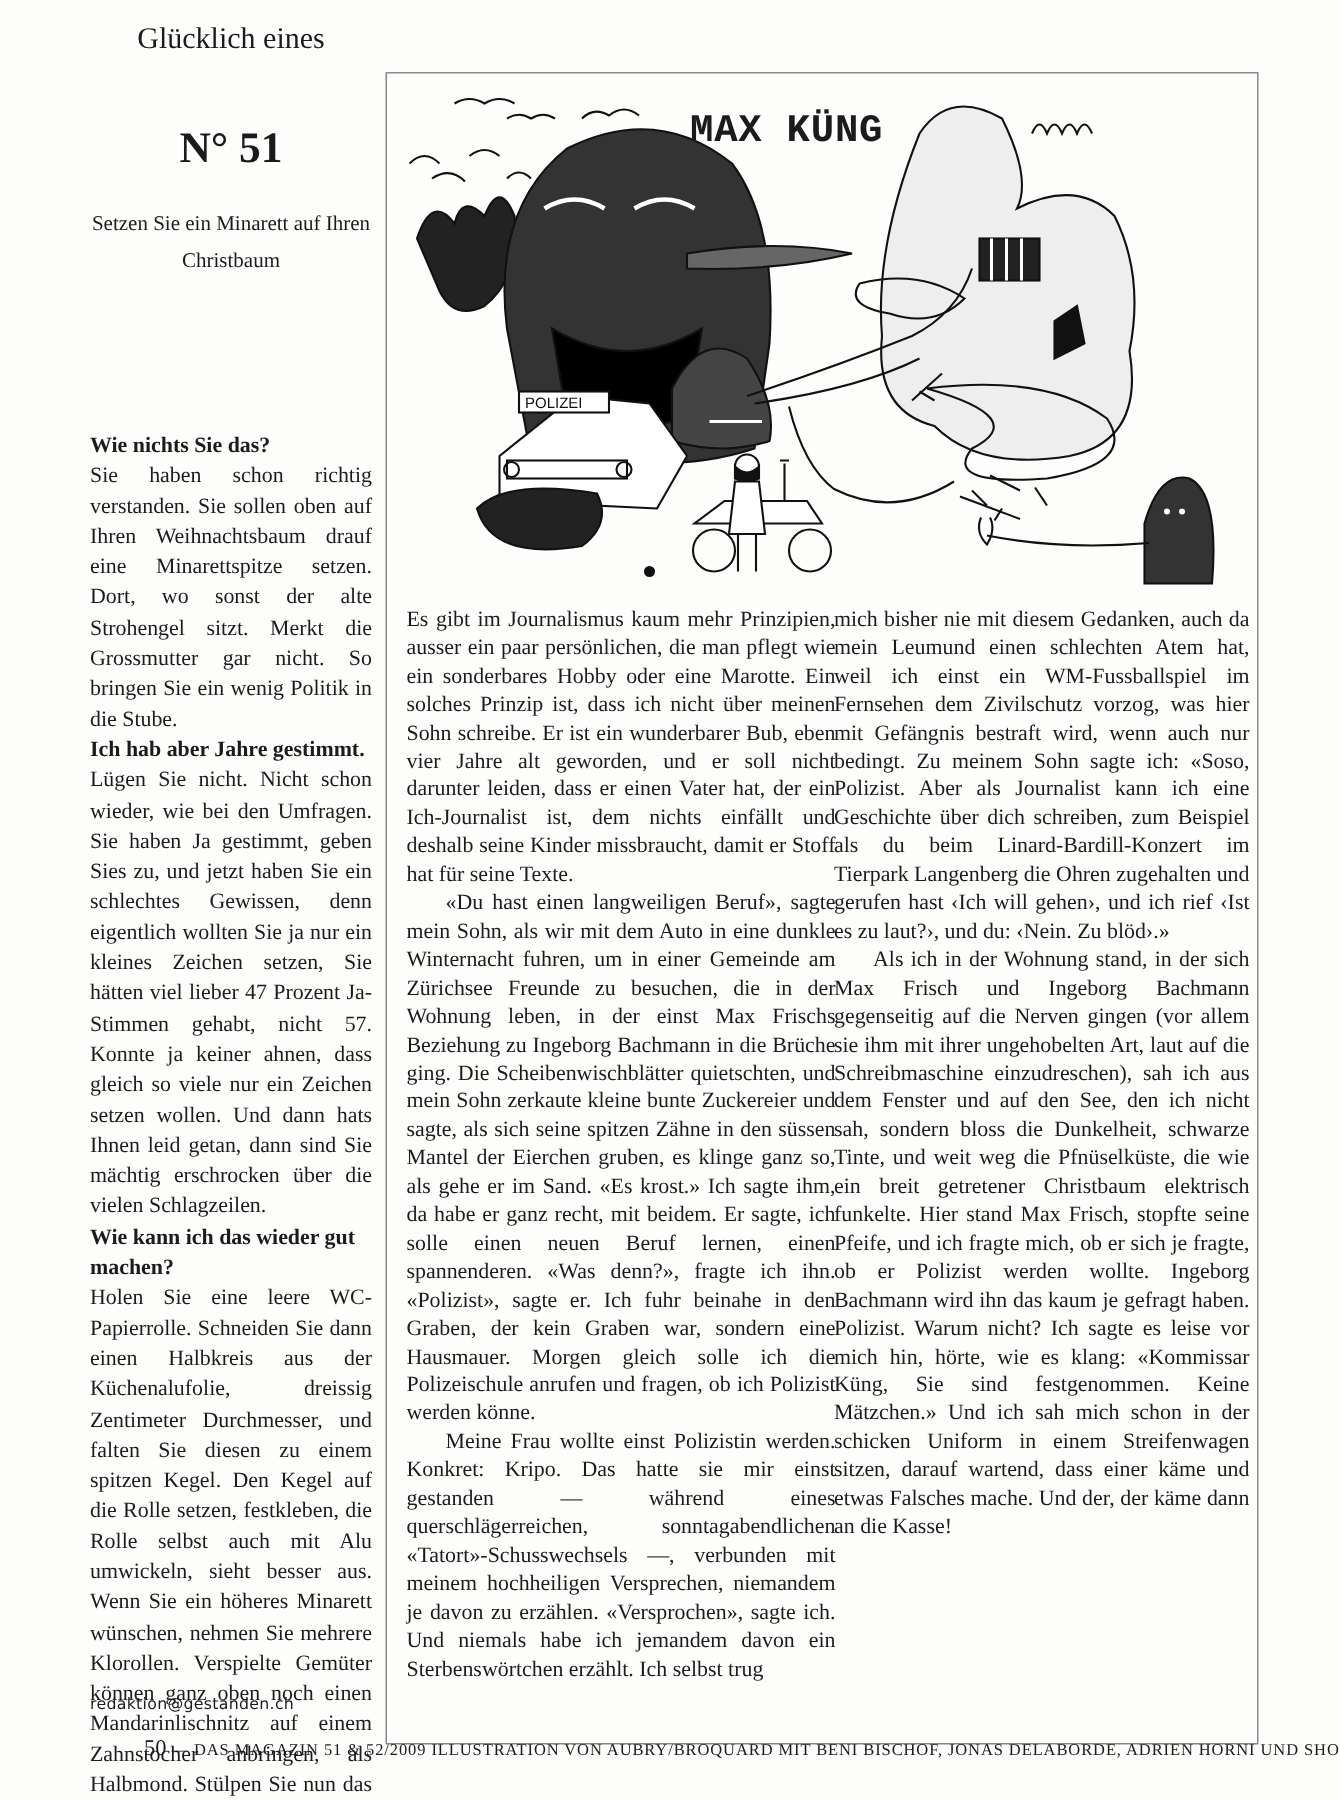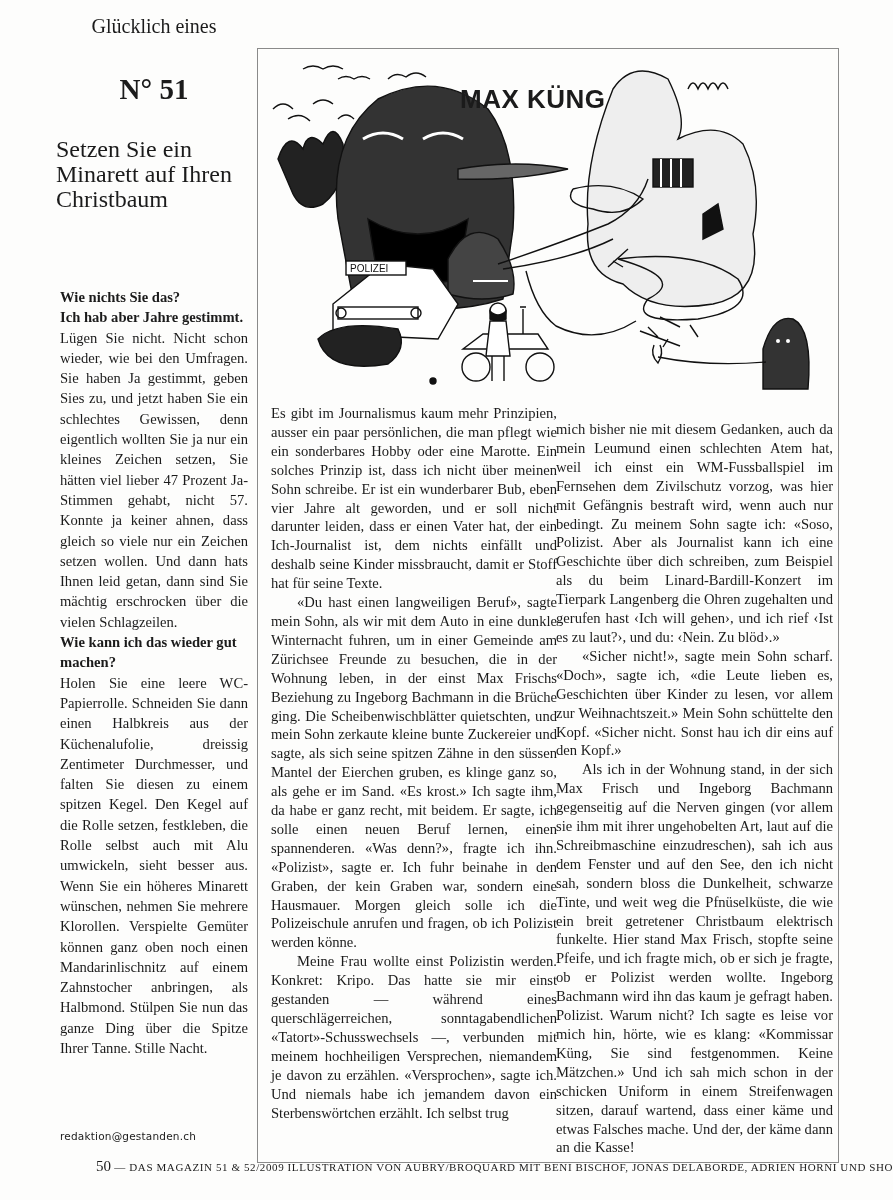"N° 51" .series-number { top: 72px -> 82px }
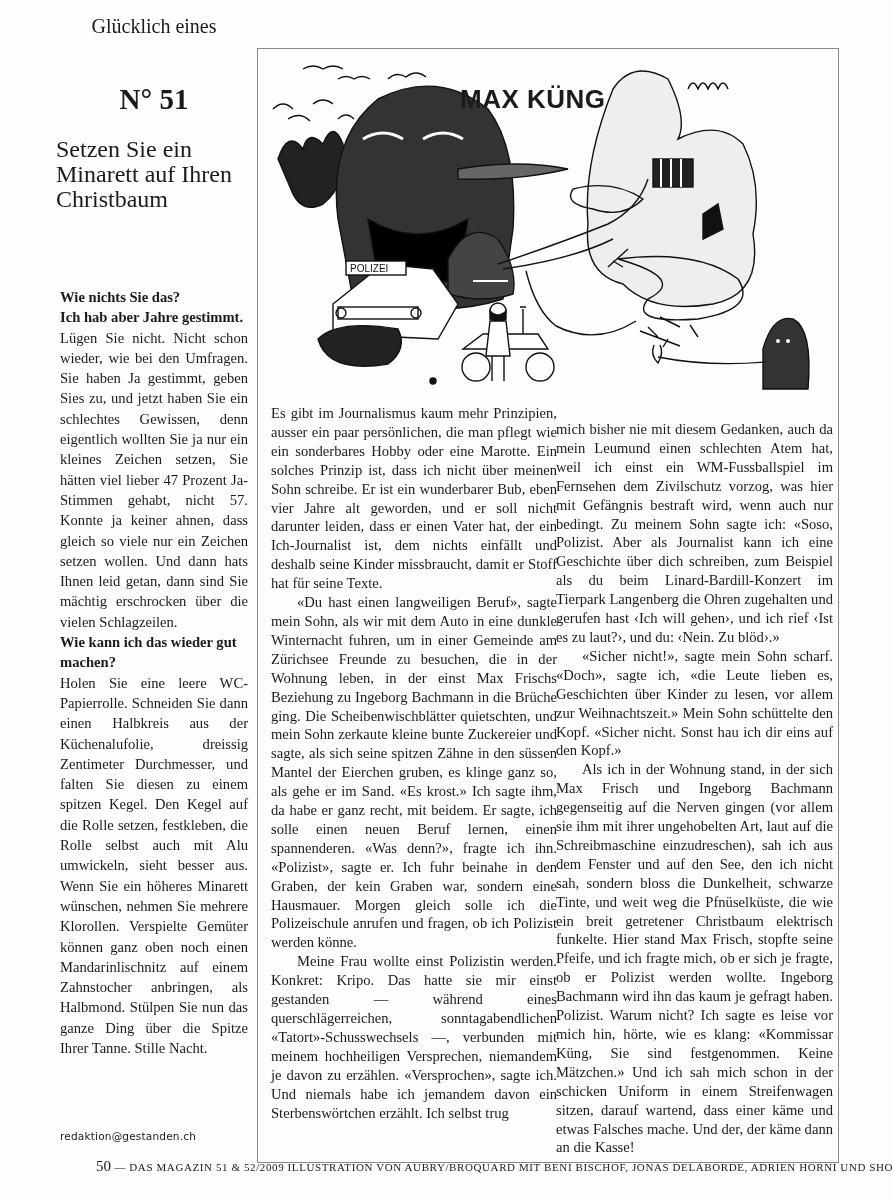"MAX KÜNG" .author { font-family: Liberation Sans, sans-serif -> Liberation Mono, monospace; top: 84px -> 72px }
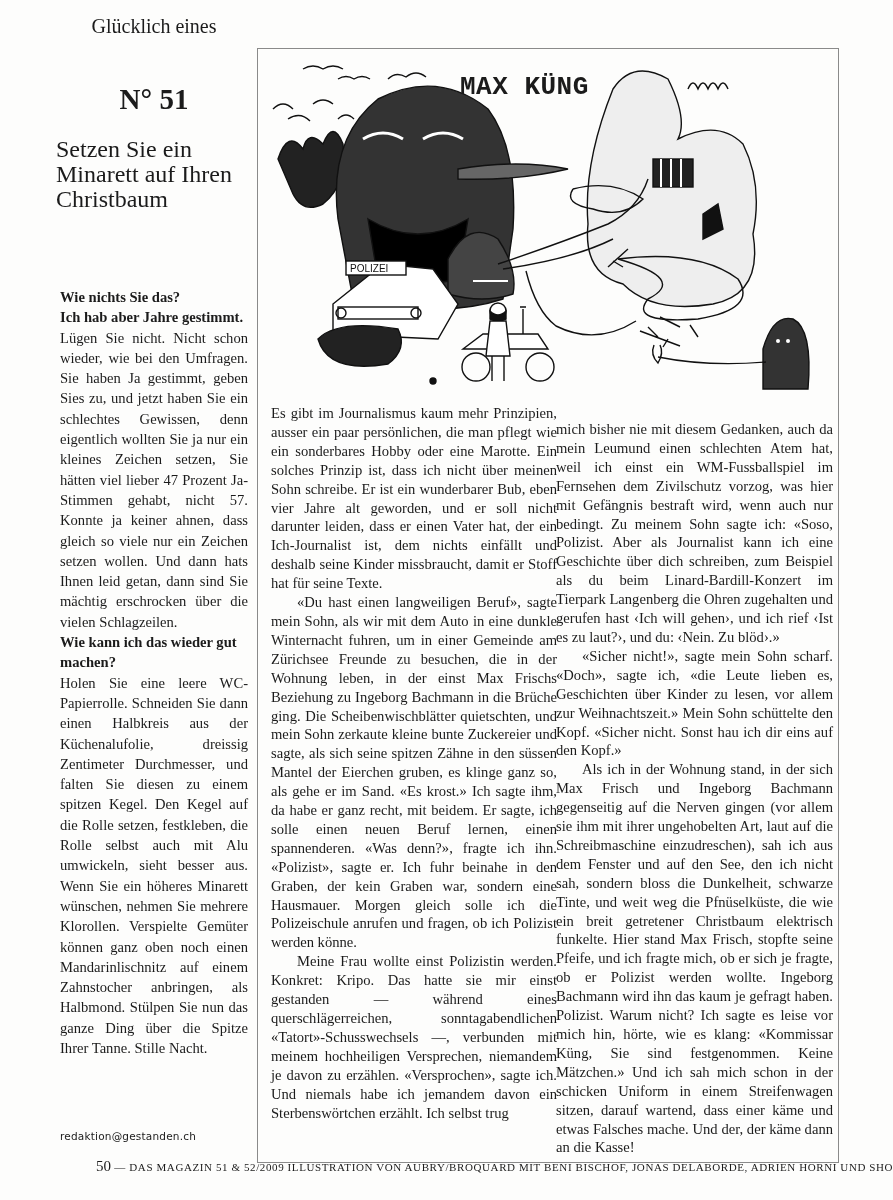"Setzen Sie ein Minarett auf" .headline { font-size: 24px -> 14px; text-align: left -> center }
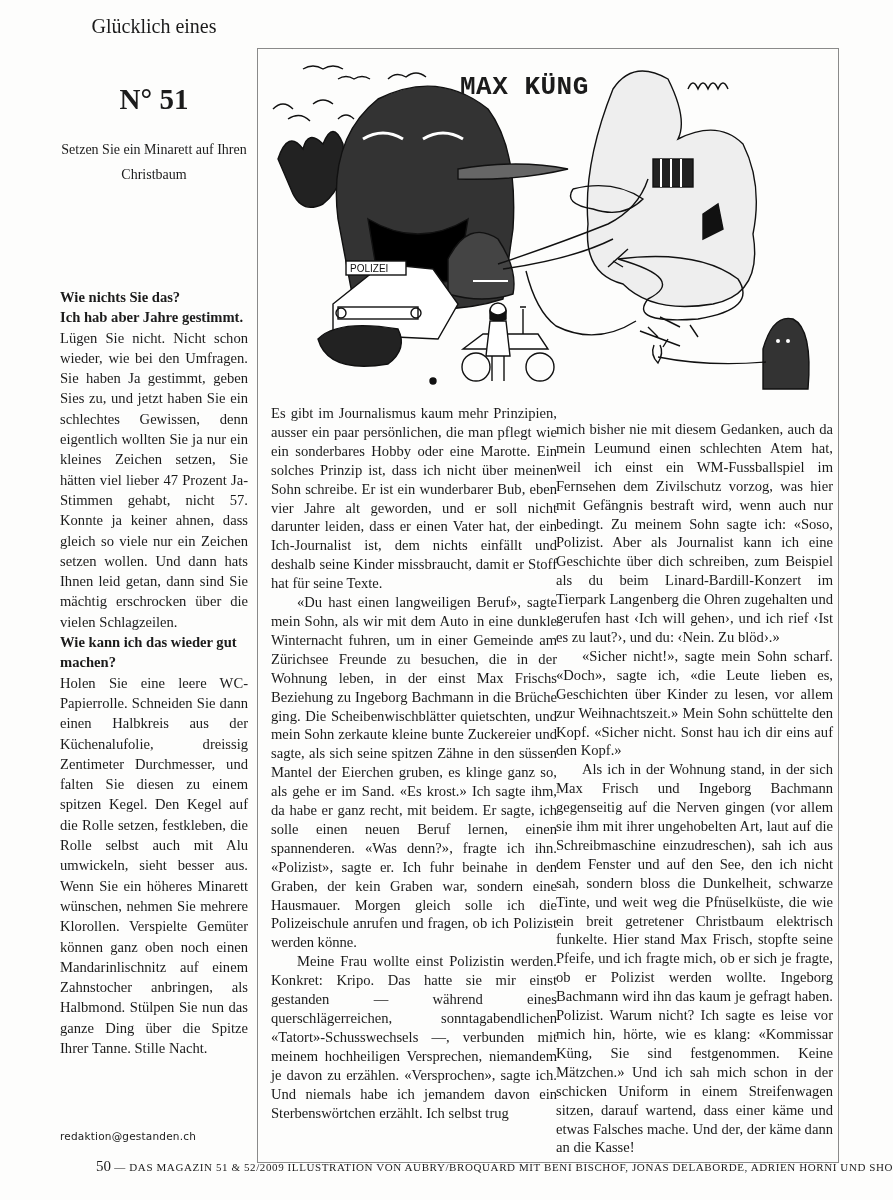"Sie haben schon richtig verstanden." div.a { html: none -> <div>Sie haben schon richtig verstanden. Sie sollen oben auf Ihren Weihnachtsbaum drauf eine Minarettspitze setzen. Dort, wo sonst der alte Strohengel sitzt. Merkt die Grossmutter gar nicht. So bringen Sie ein wenig Politik in die Stube.</div> }
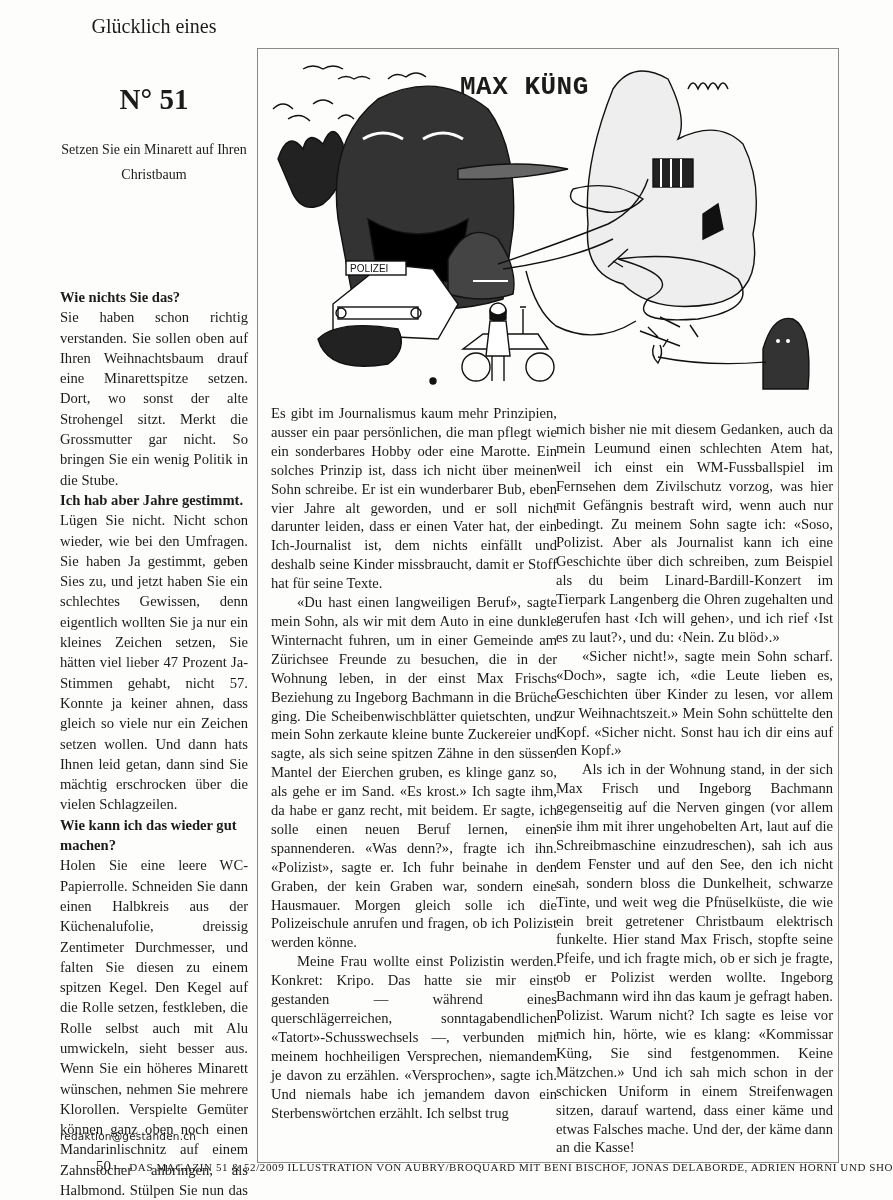"mich bisher nie mit diesem" .col-right { margin-top: 16px -> none }
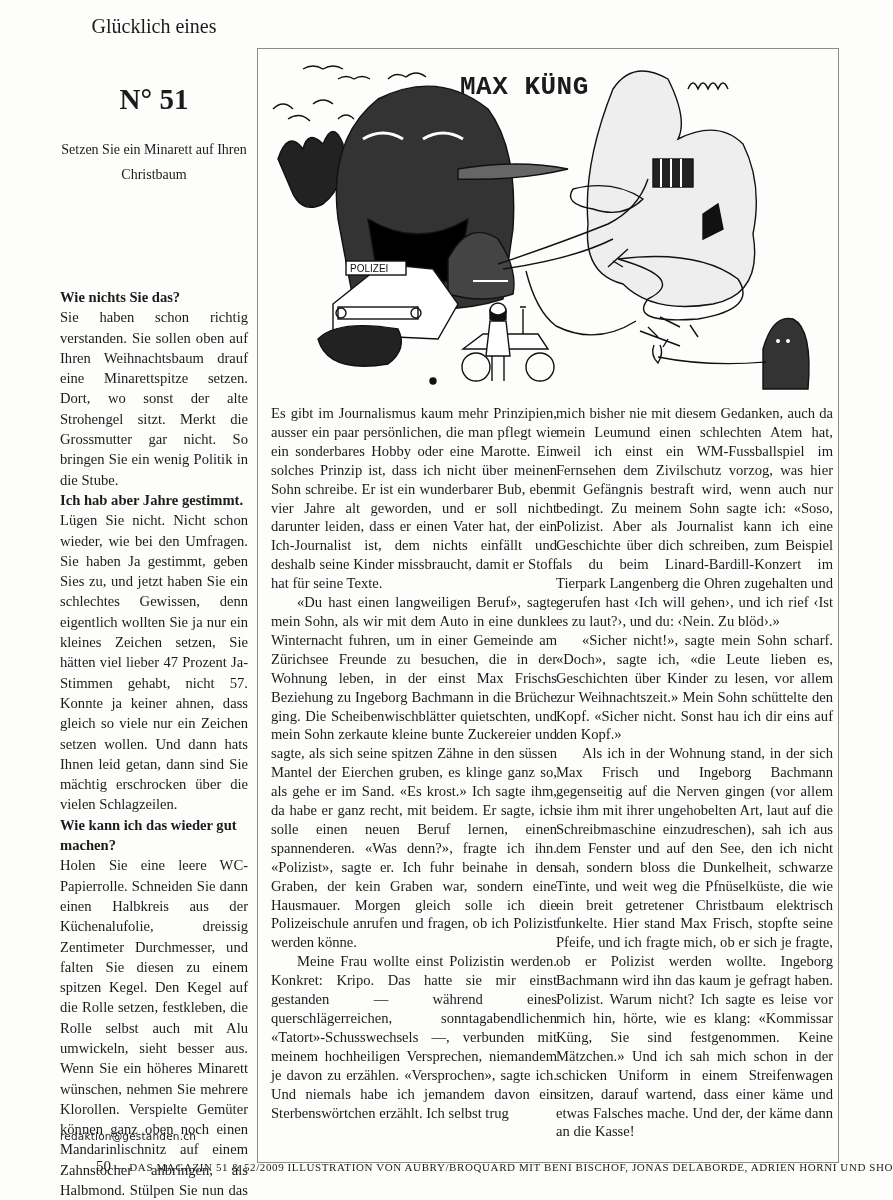"«Sicher nicht!», sagte mein Sohn" p.indent { html: <p>«Sicher nicht!», sagte mein Sohn scharf. «Doch», sagte ich, «die Leute lieben es, Geschichten über Kinder zu lesen, vor allem zur Weihnachtszeit.» Mein Sohn schüttelte den Kopf. «Sicher nicht. Sonst hau ich dir eins auf den Kopf.»</p> -> none }
